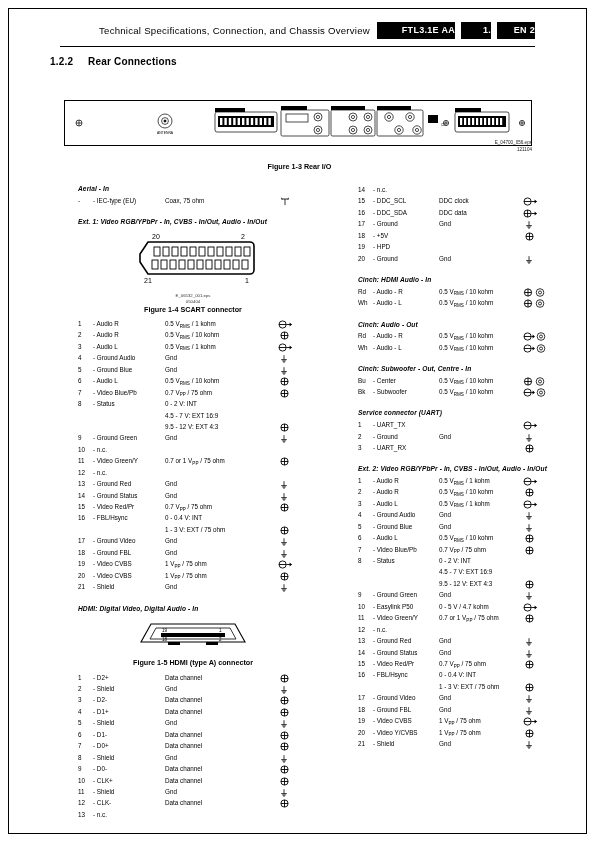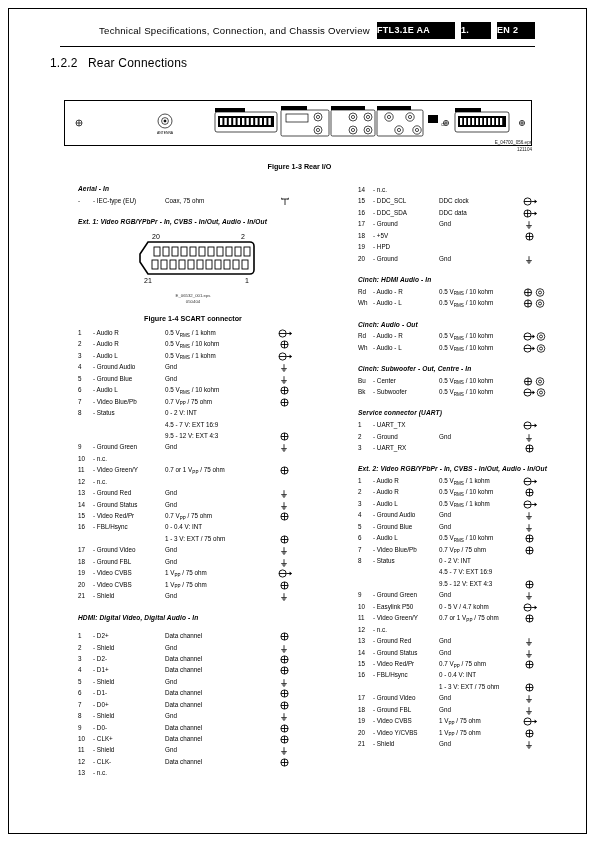"FTL3.1E AA" .hdr-box { text-align: left -> right }
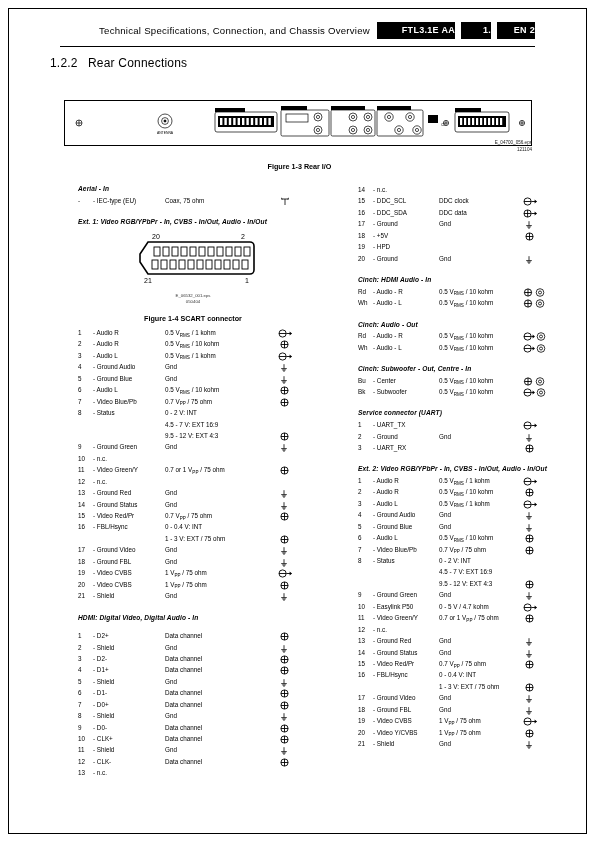"1.2.2 Rear Connections" .sec { font-size: 12px -> 10px; font-weight: normal -> bold }
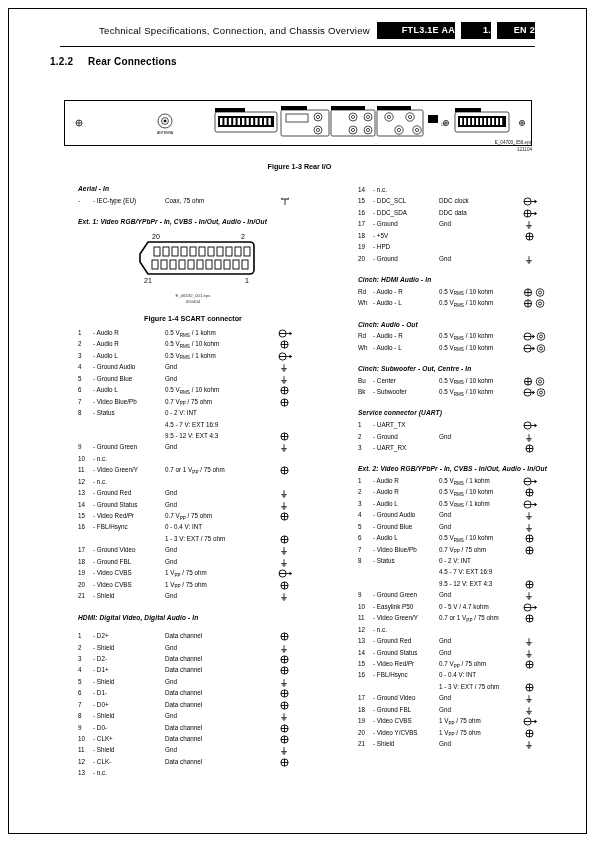"Figure 1-4 SCART connector" .fig-label { margin-top: 9px -> none }
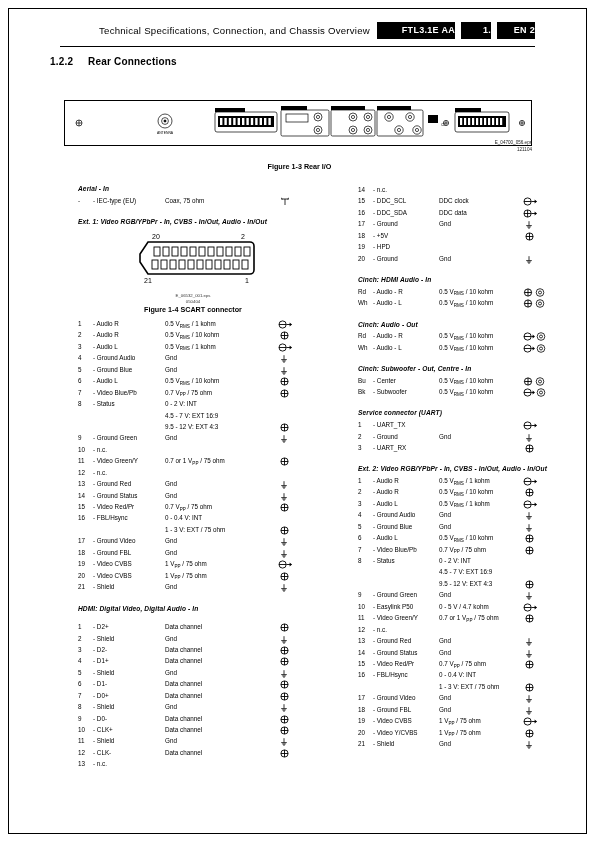"Figure 1-5 HDMI (type A)" div.figbox { html: none -> <div> <svg> <path></path> <path></path> <rect></rect> <rect></rect> <rect></rect> <text>19</text> <text>1</text> <text>18</text> <text>2</text> </svg> <div>Figure 1-5 HDMI (type A) connector</div> </div> }
